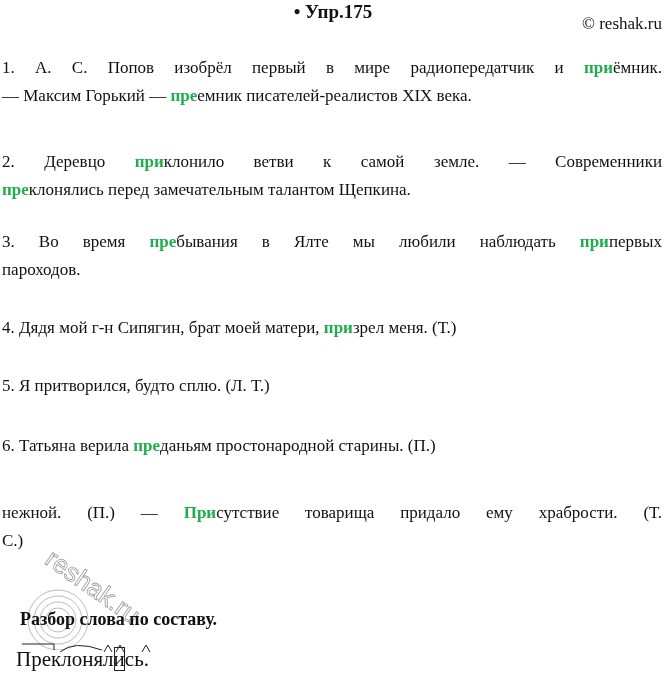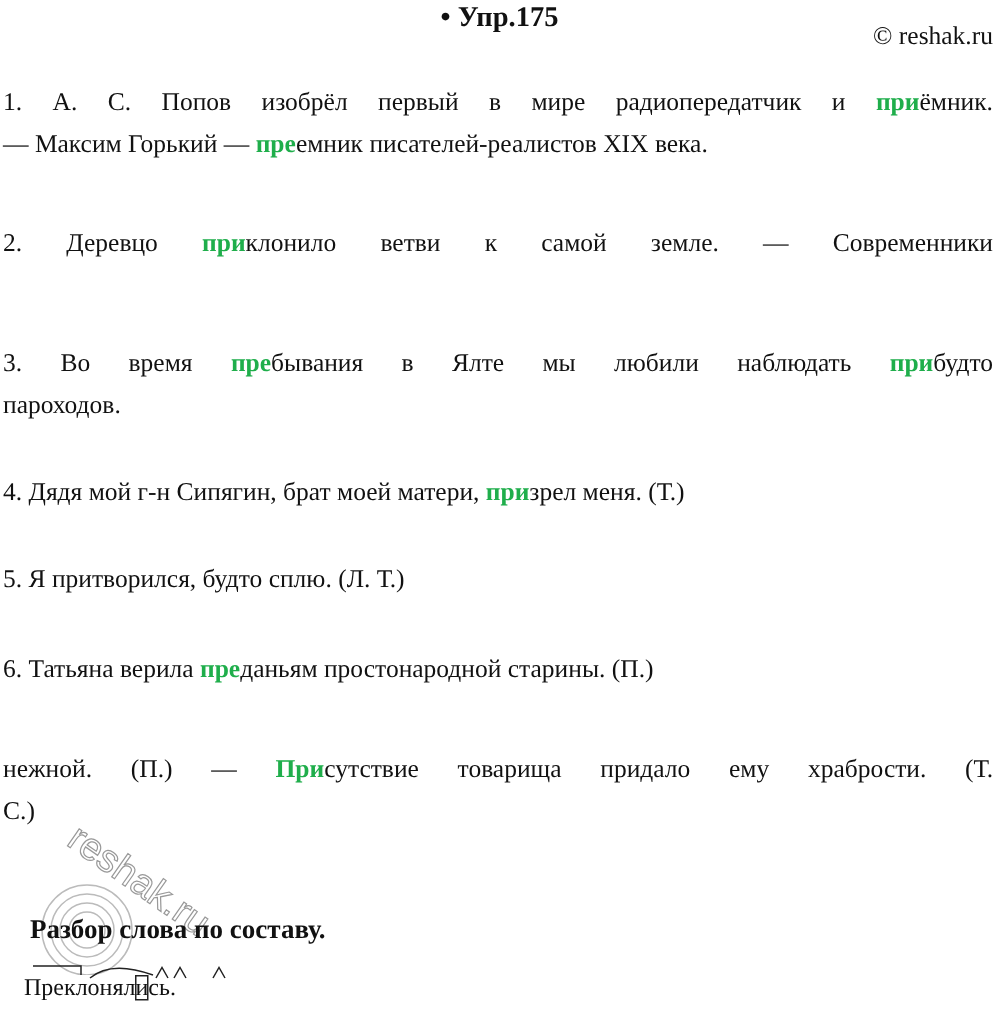"преклонялись перед замечательным" span.line { html: none -> <span><span>пре</span><span>клонялись перед замечательным талантом Щепкина.</span></span> }
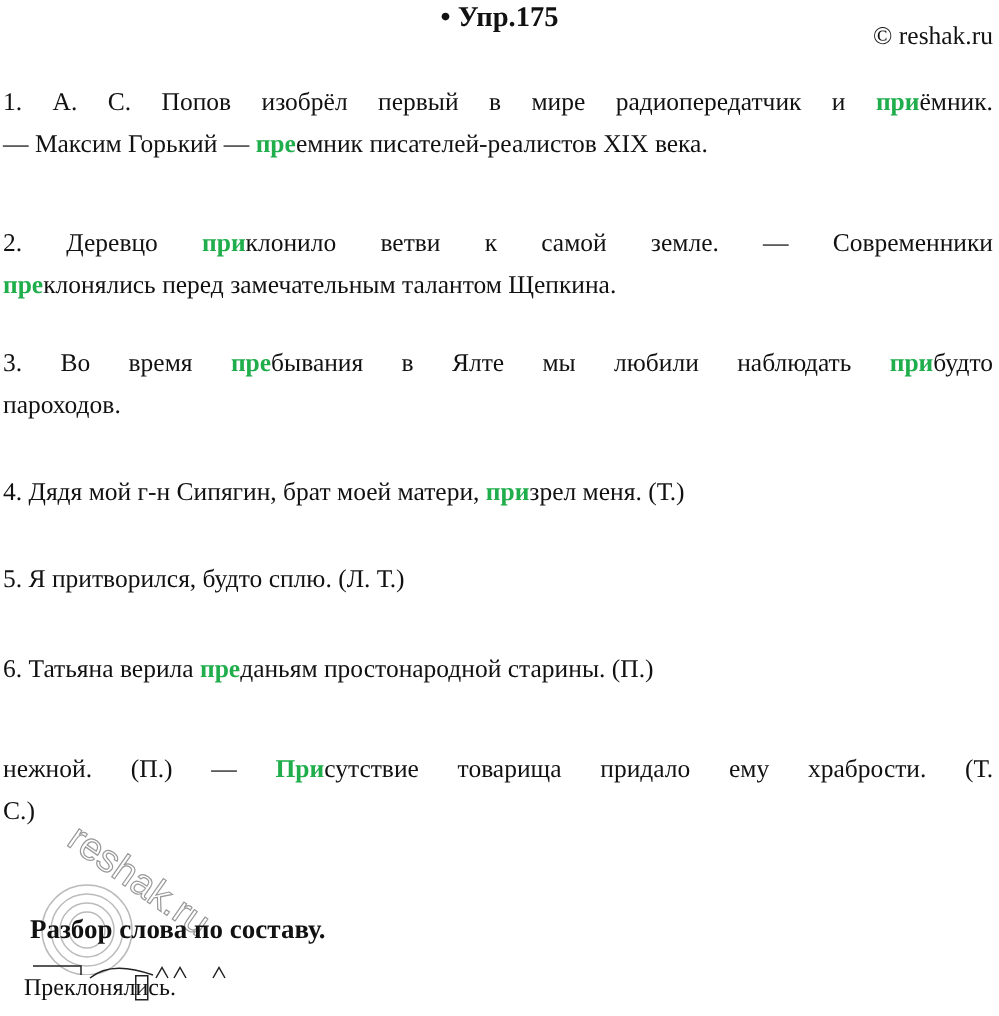"будто" span { text: будто -> первых }
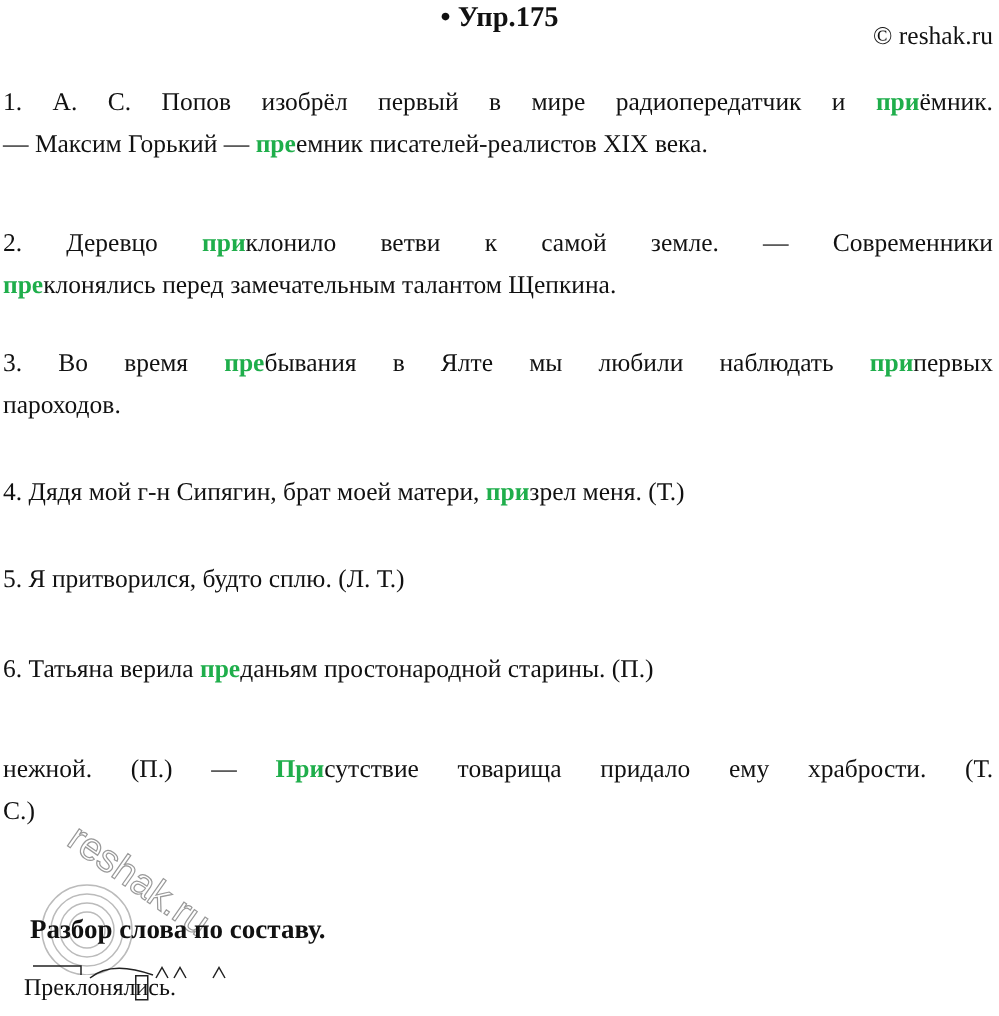"Преклонялись." .morph { font-size: 16px -> 21px }
